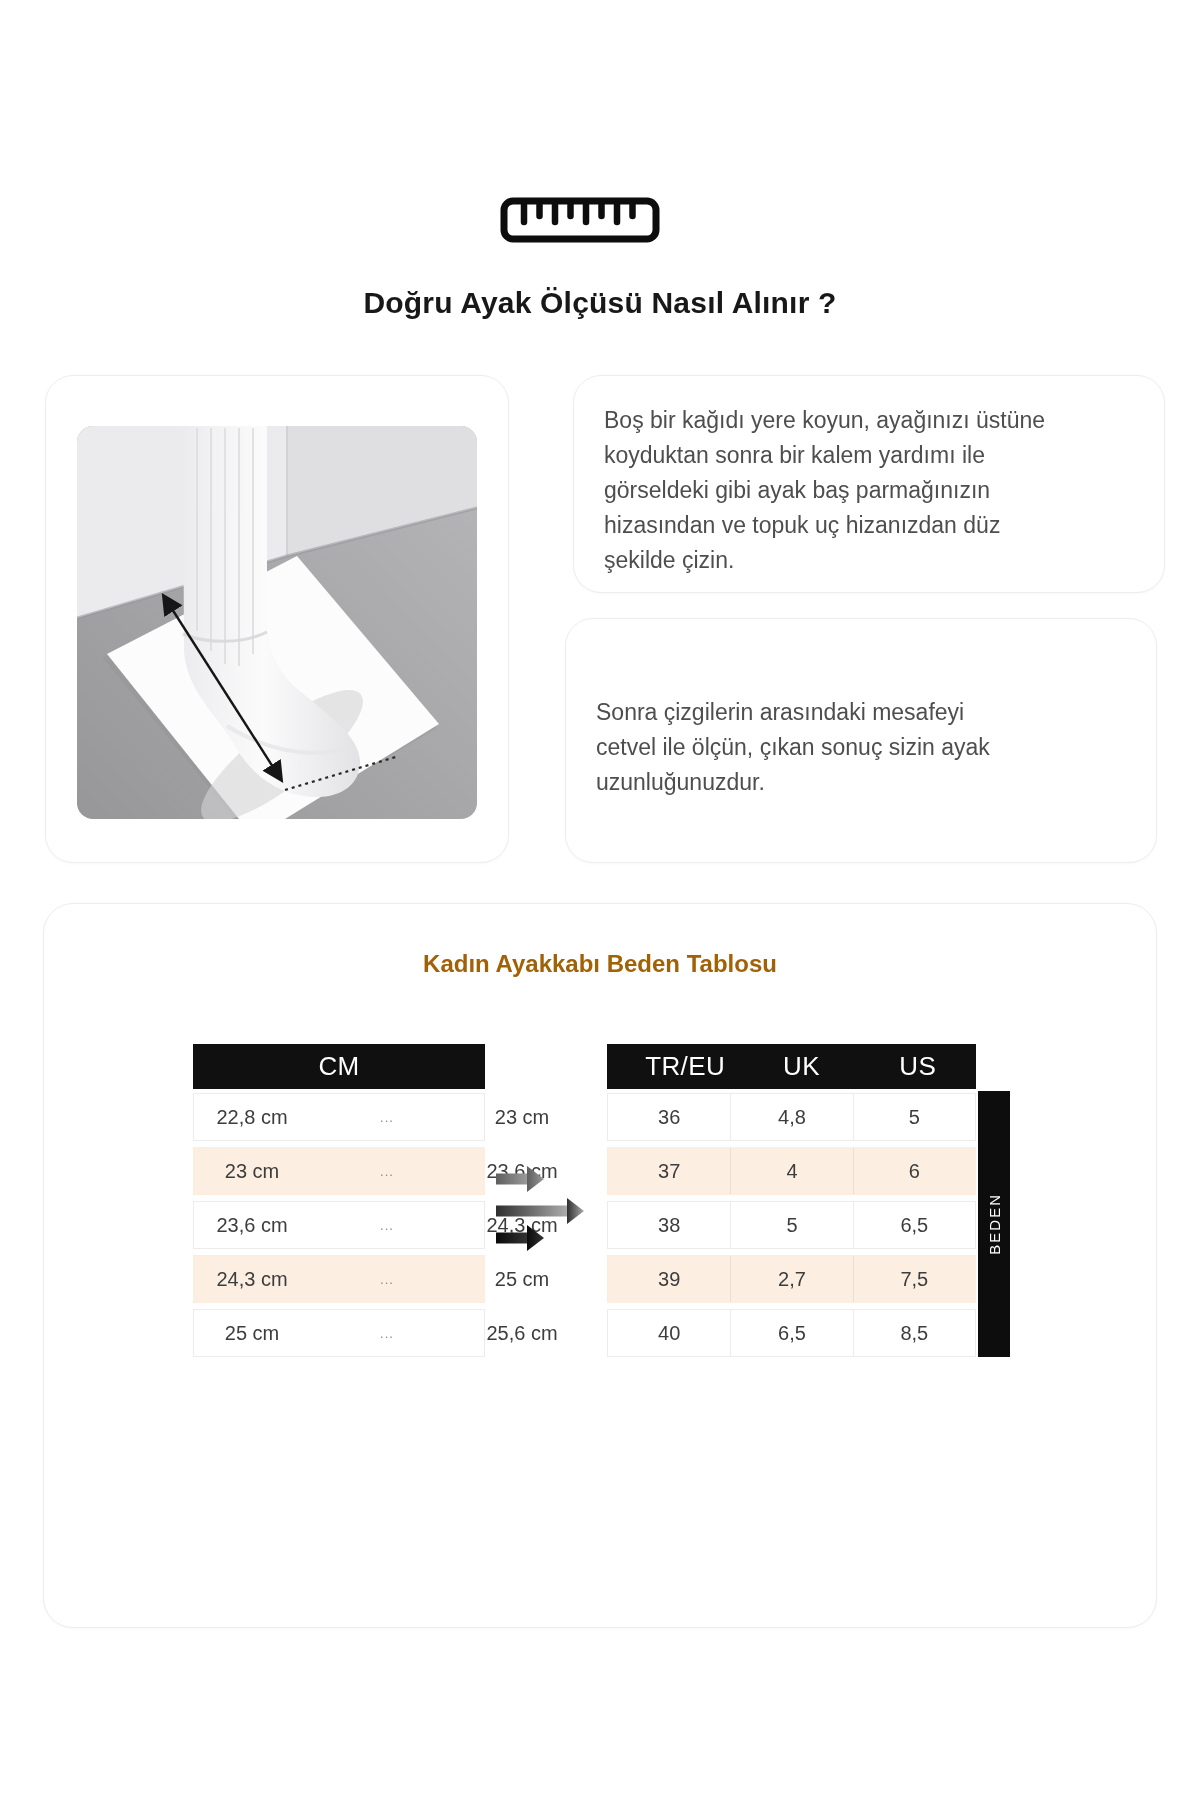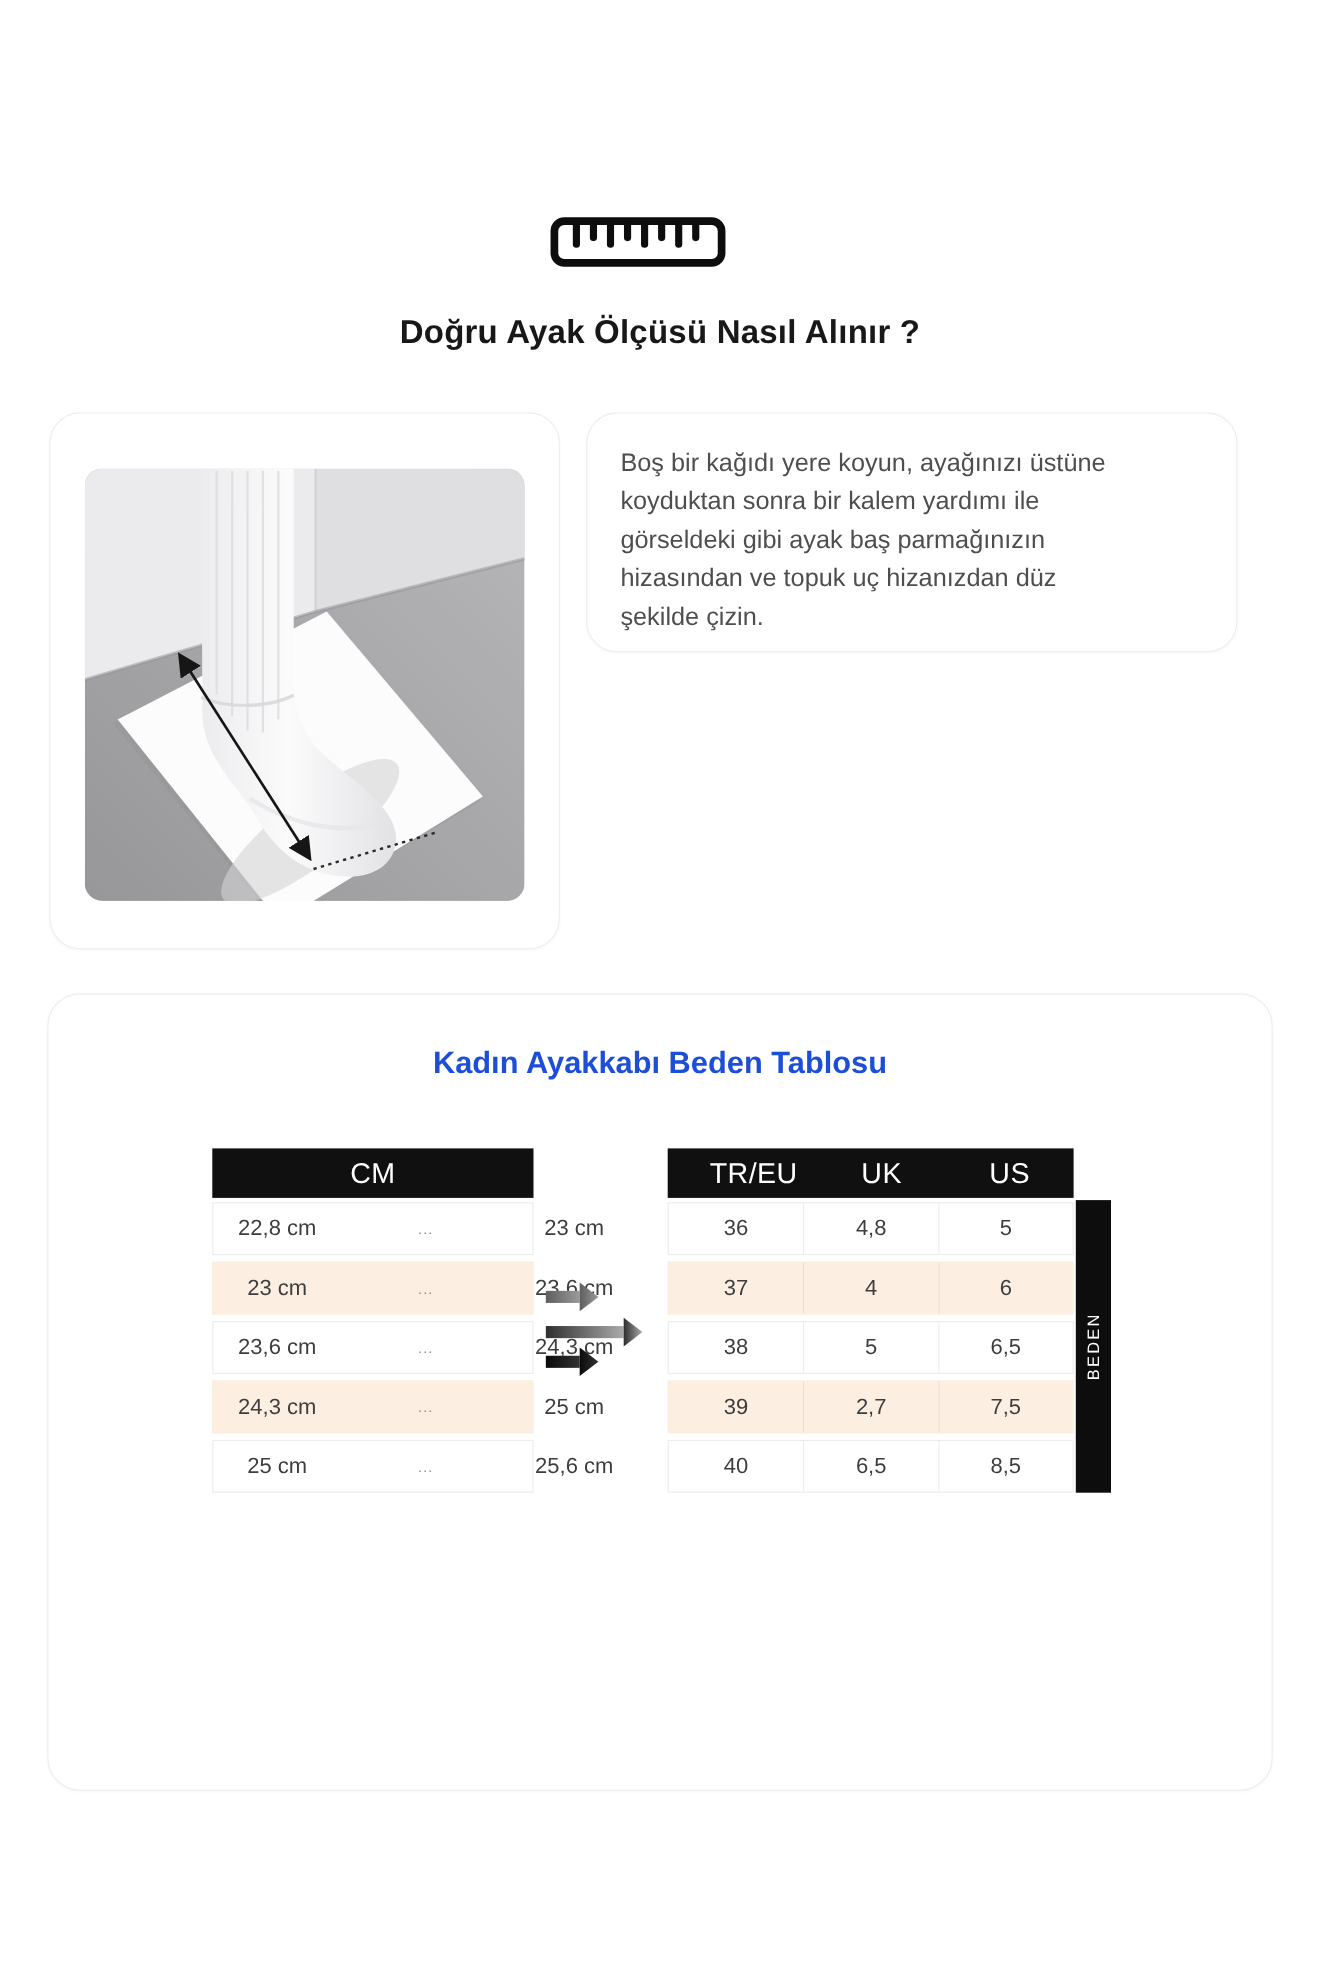"Boş bir kağıdı yere koyun," .stepA { left: 533px -> 573px }
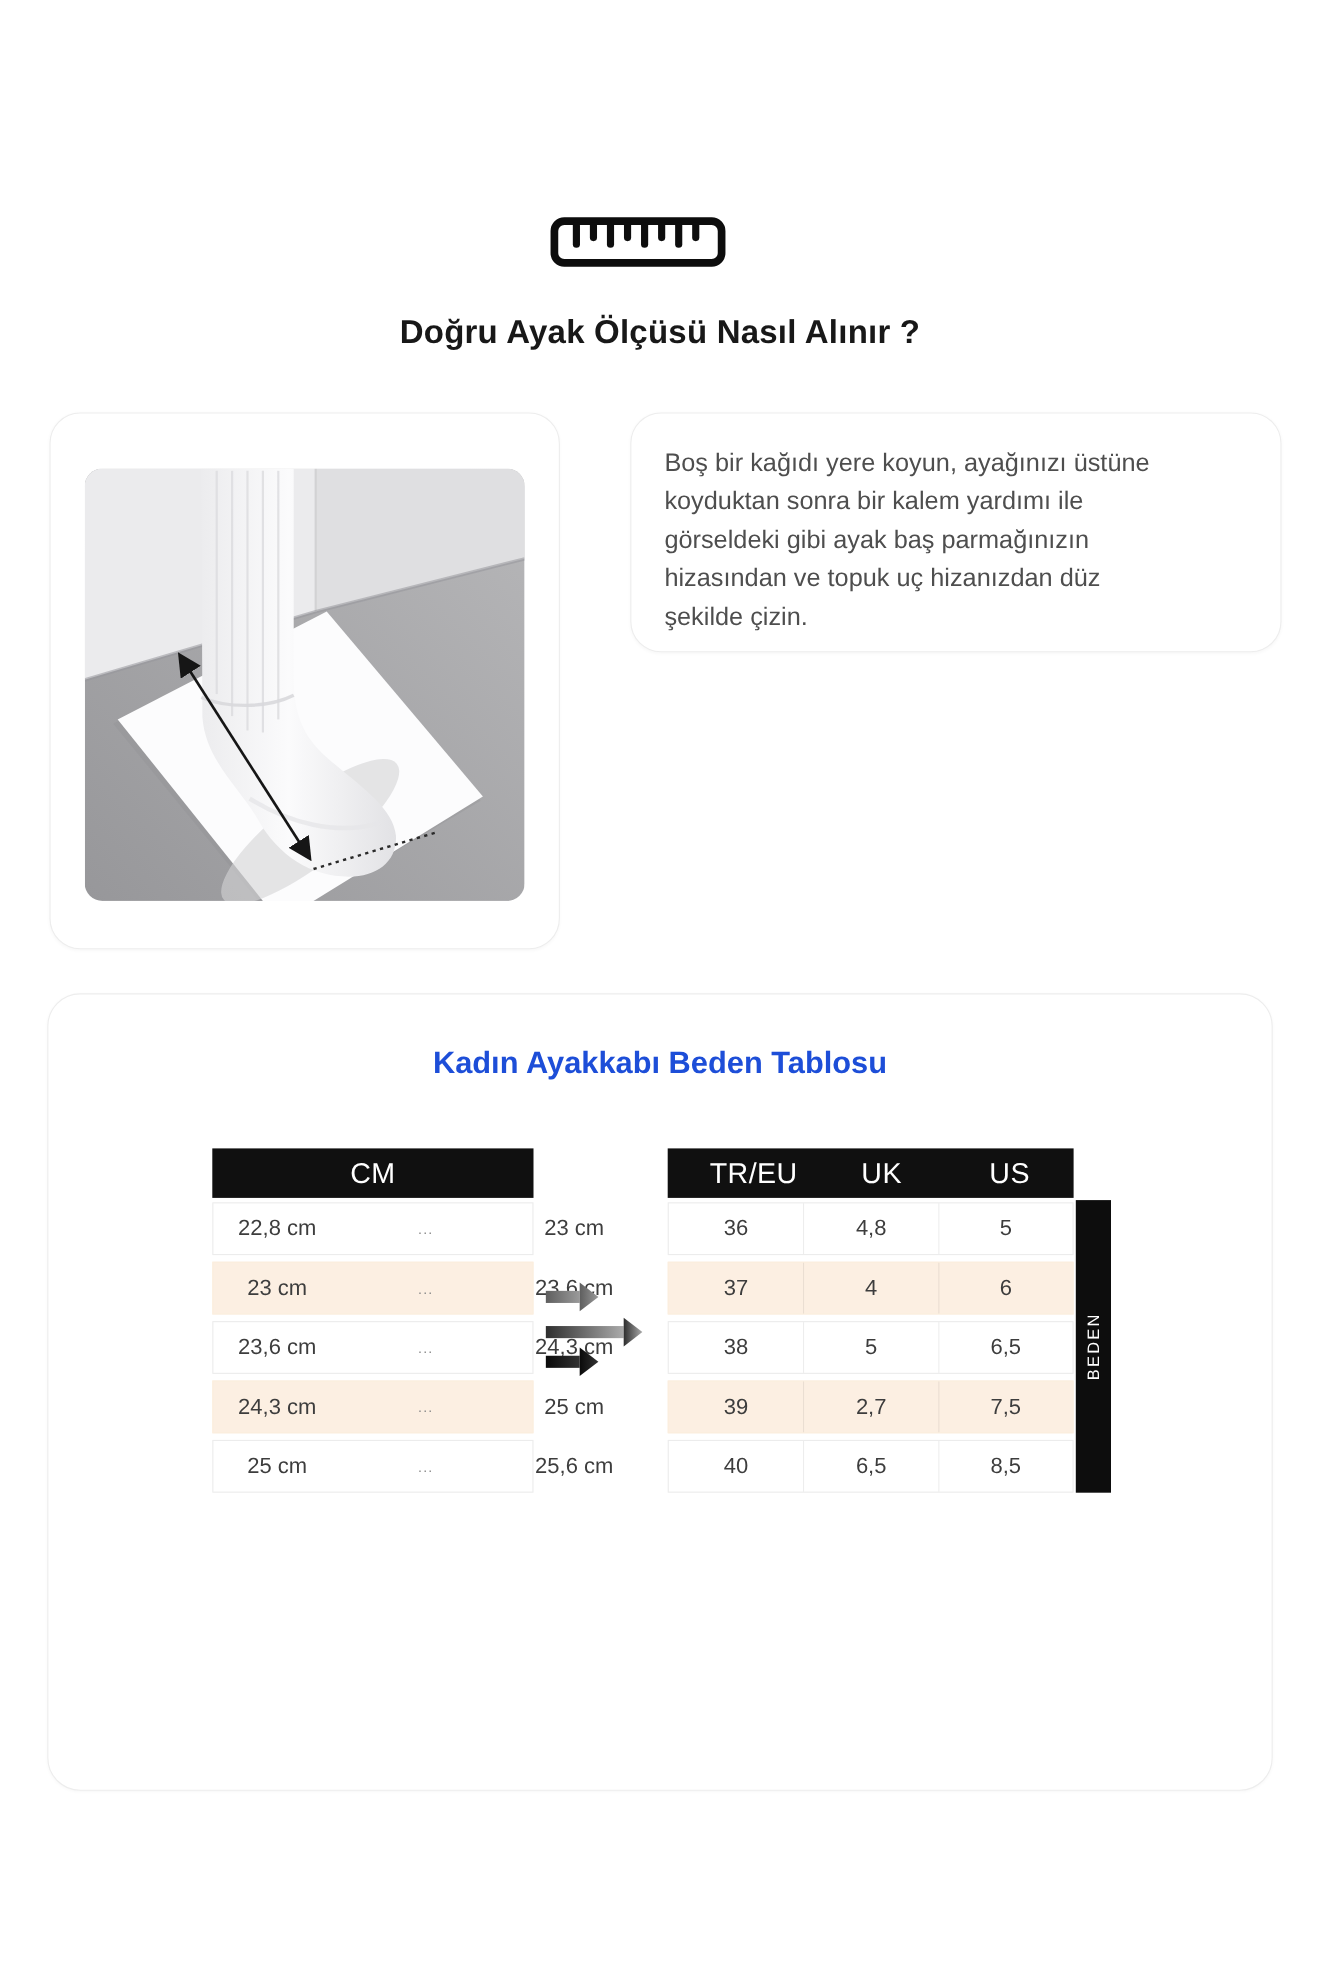"Sonra çizgilerin arasındaki mesafeyi" div.card { html: none -> <div> <div>Sonra çizgilerin arasındaki mesafeyi cetvel ile ölçün, çıkan sonuç sizin ayak uzunluğunuzdur.</div> </div> }
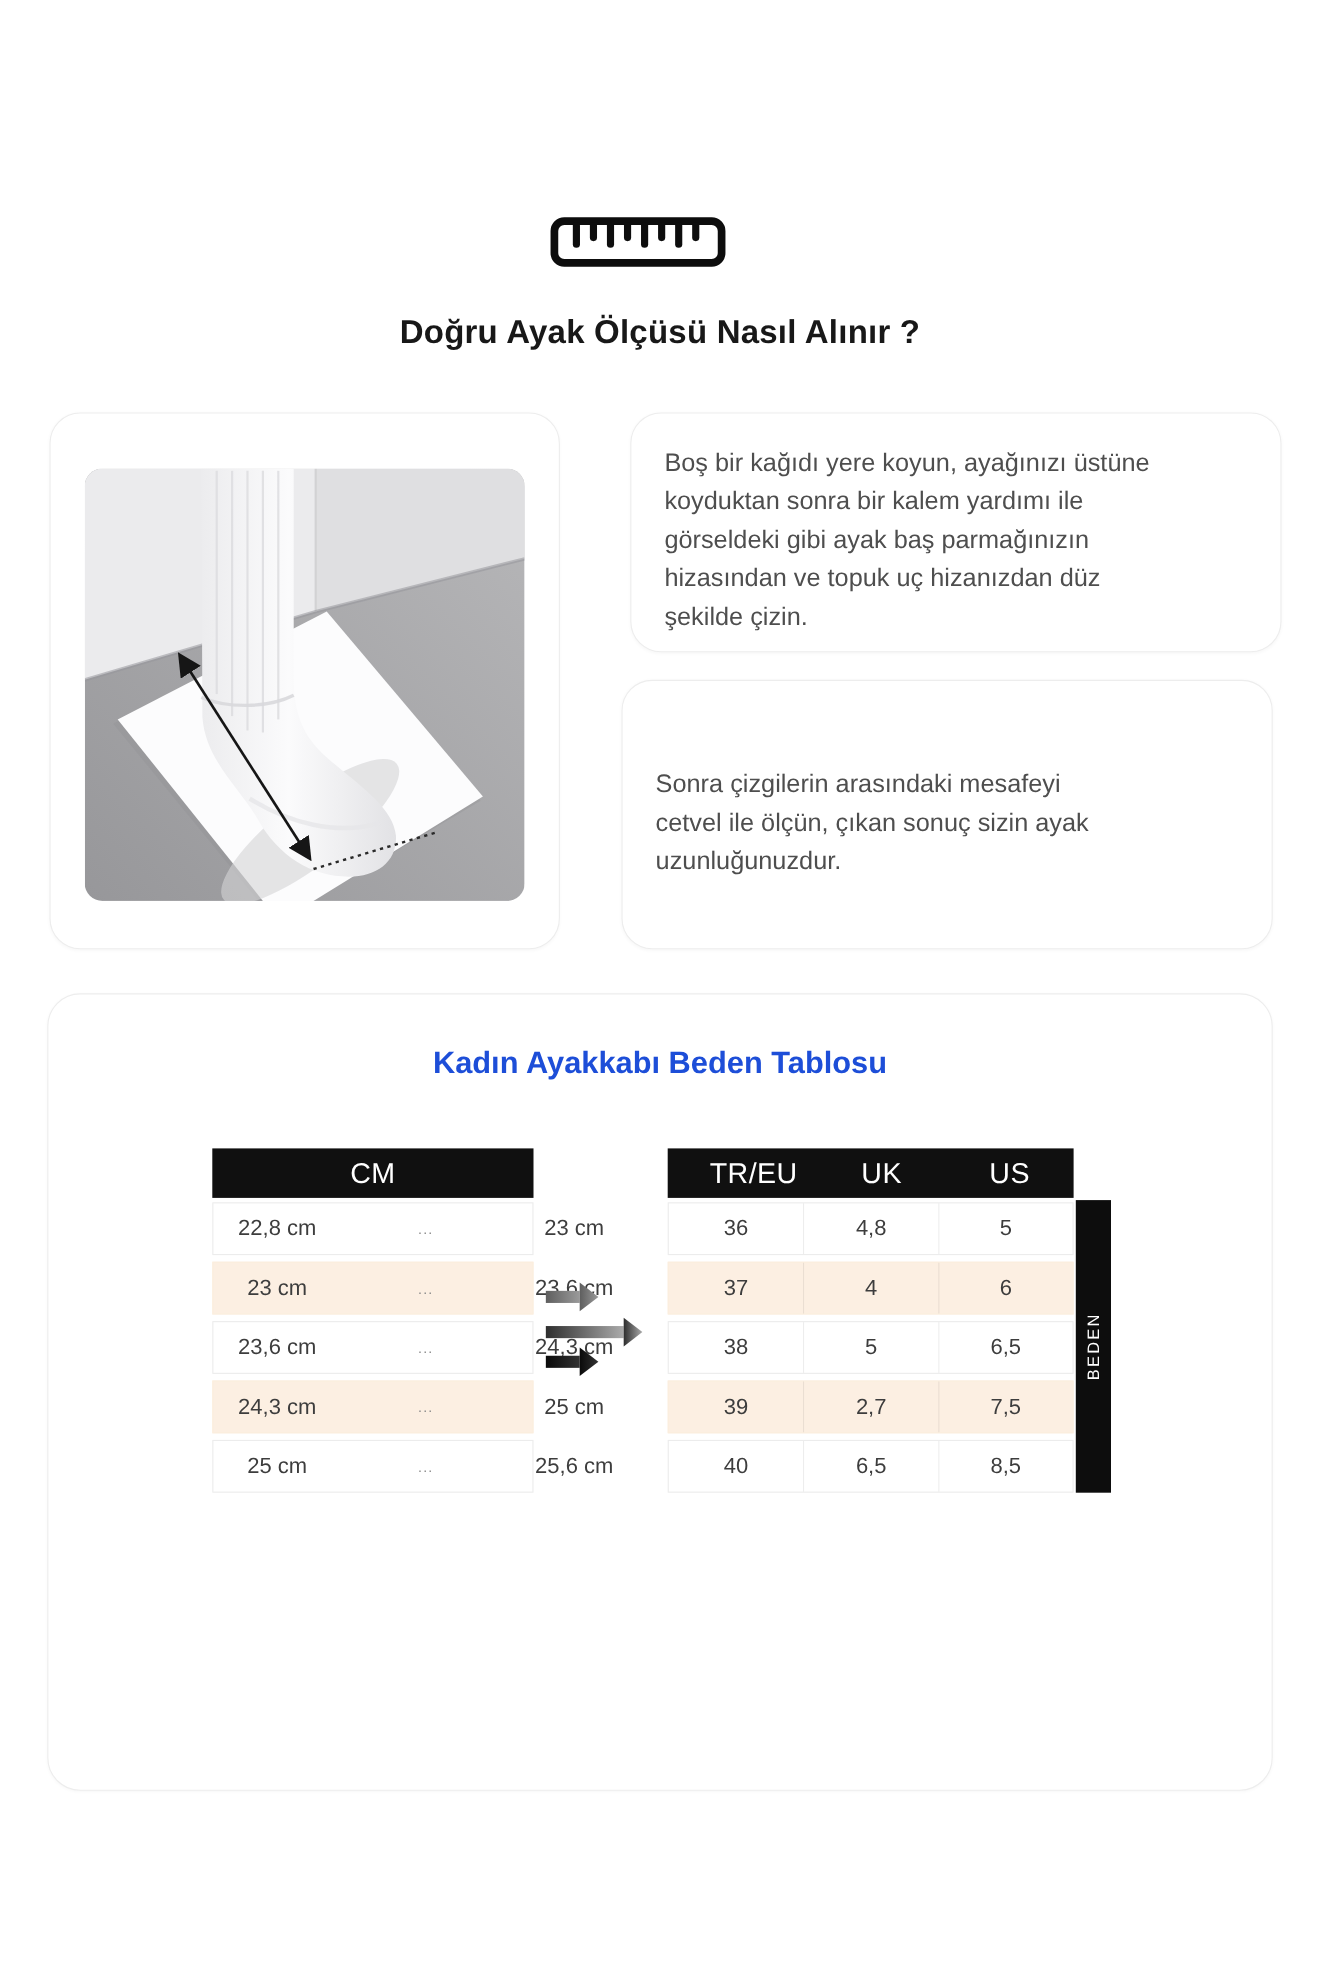"Kadın Ayakkabı Beden Tablosu" .h2 { color: #1d4ed8 -> #a16207; font-size: 28px -> 24px }
